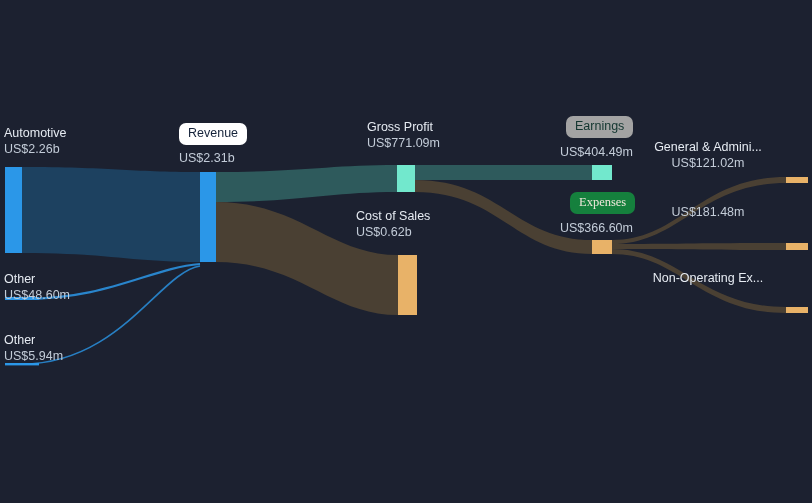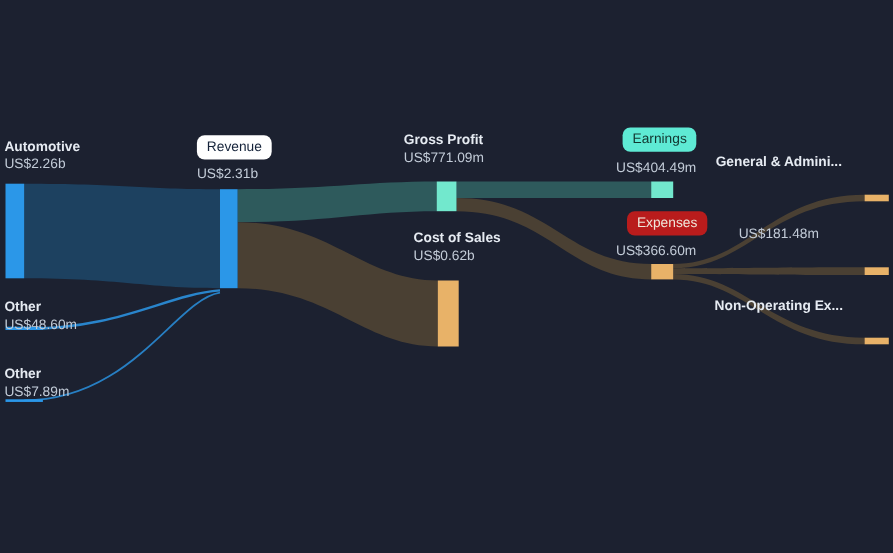"Automotive" .lbl .name { font-weight: bold -> none }
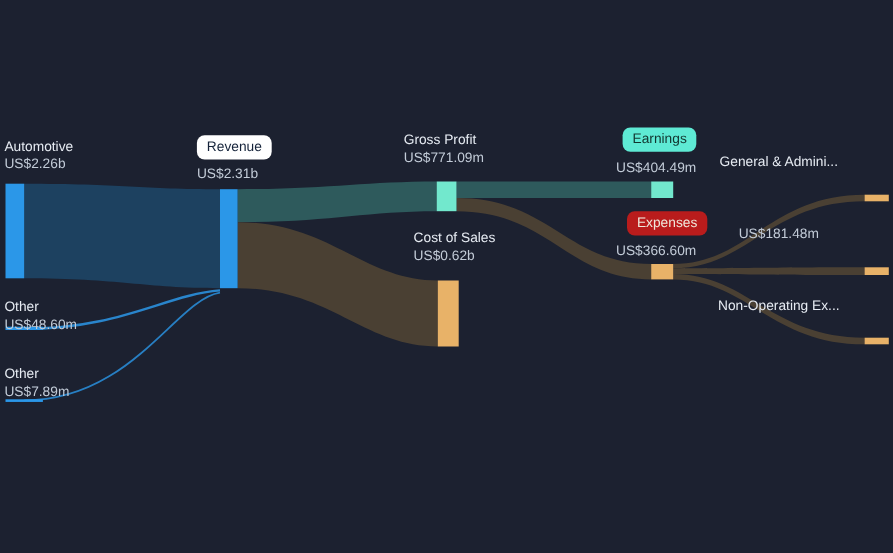"Earnings" .pill.earnings { background: #5eead4 -> #a3a3a3 }
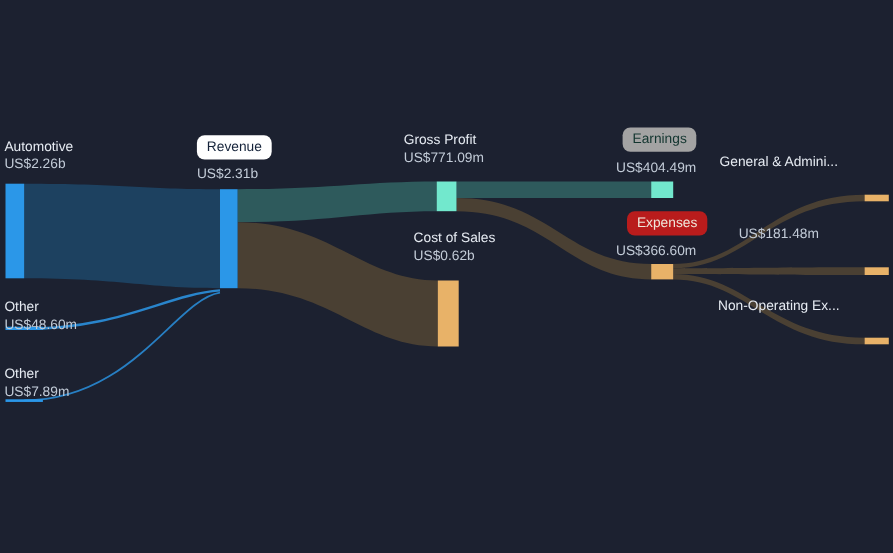"US$121.02m" span.val { html: none -> <span>US$121.02m</span> }
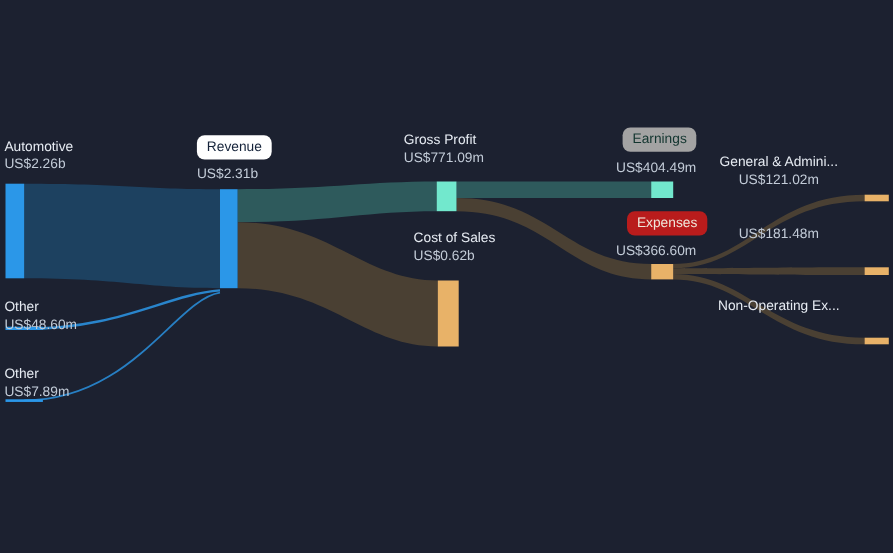"Expenses" .pill.expenses { background: #b91c1c -> #15803d; font-family: none -> Liberation Serif, serif }
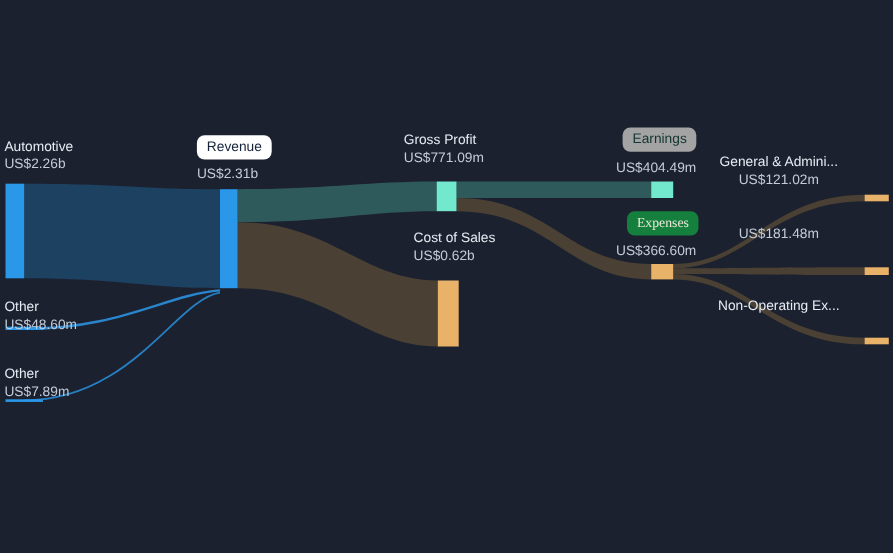"Cost of Sales" div.lbl { left: 376px -> 356px }
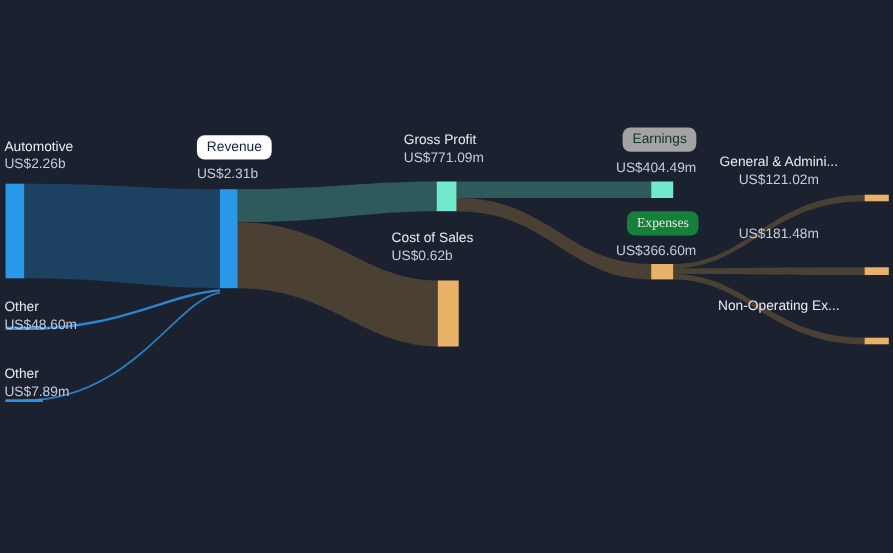"US$7.89m" span.val { text: US$7.89m -> US$5.94m }
